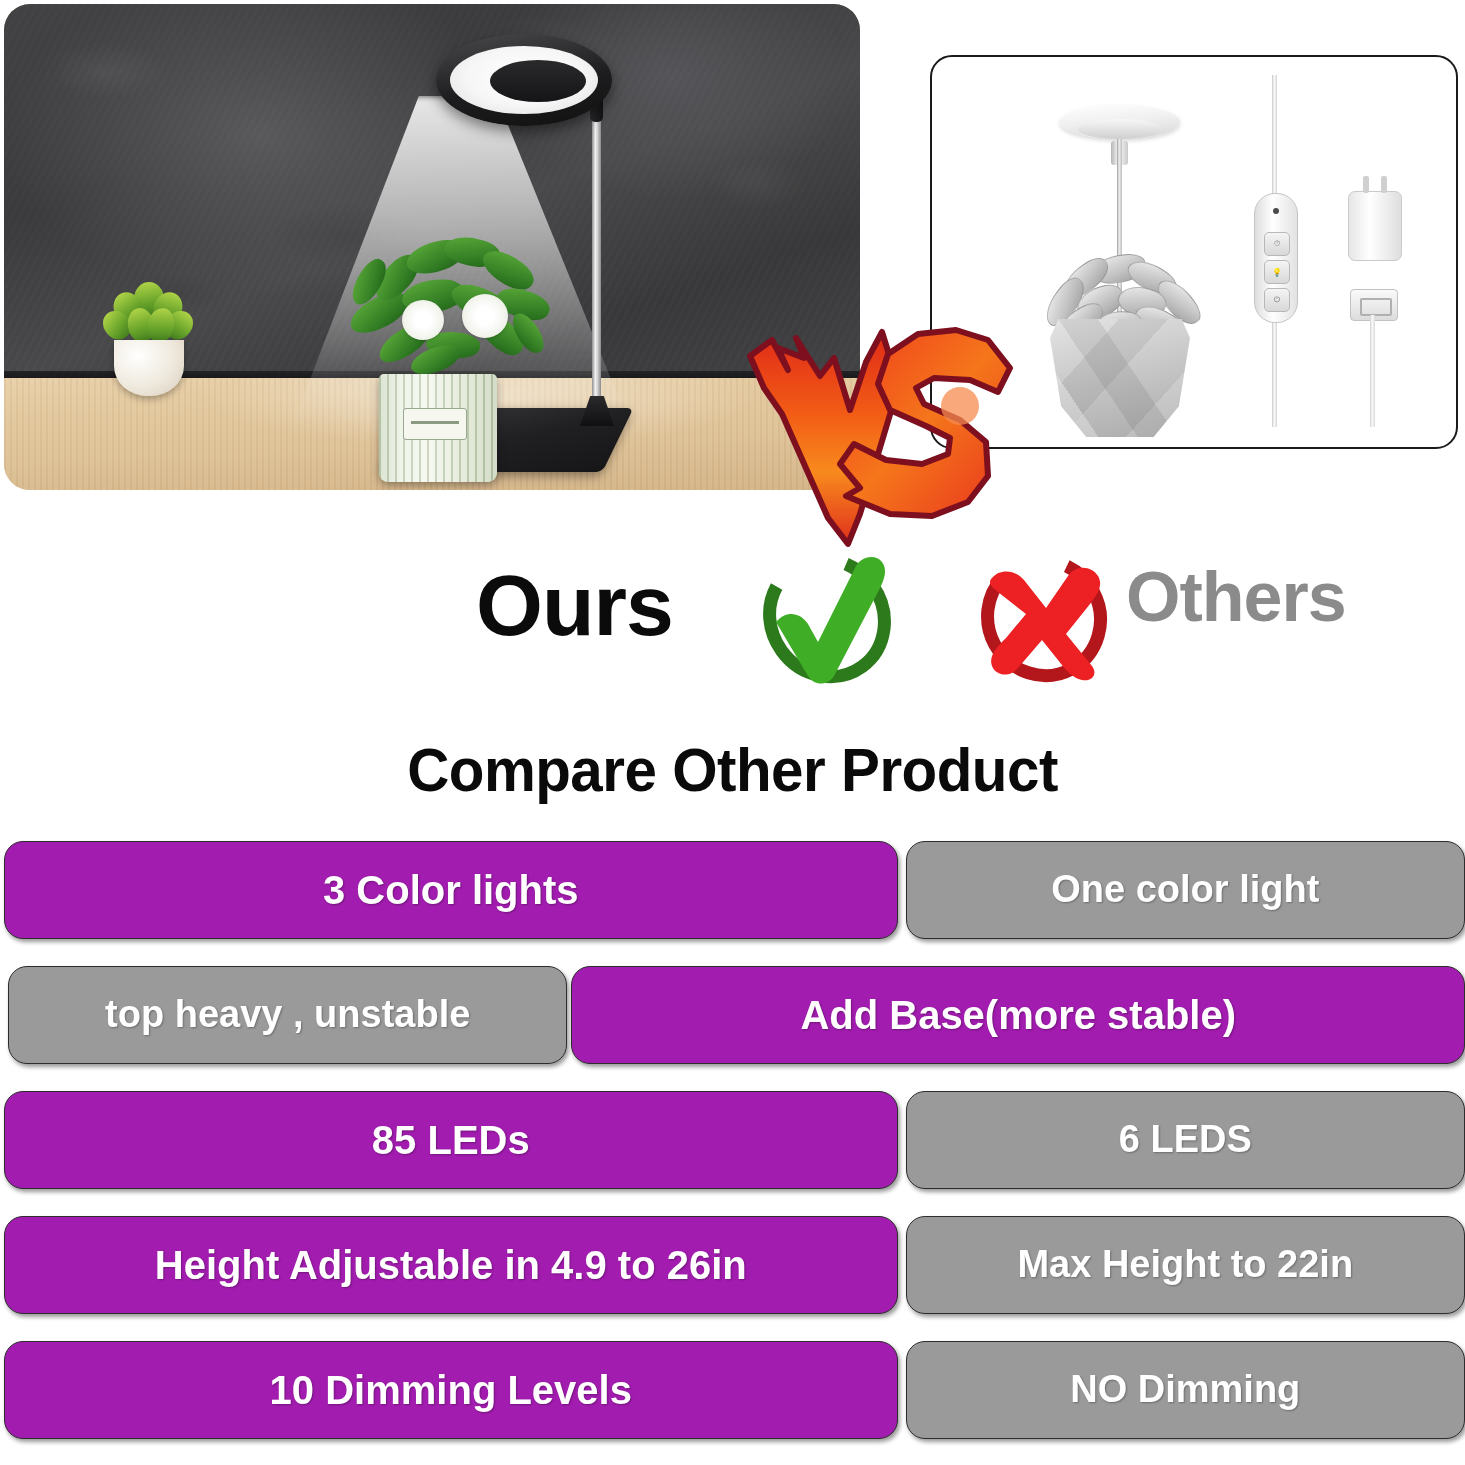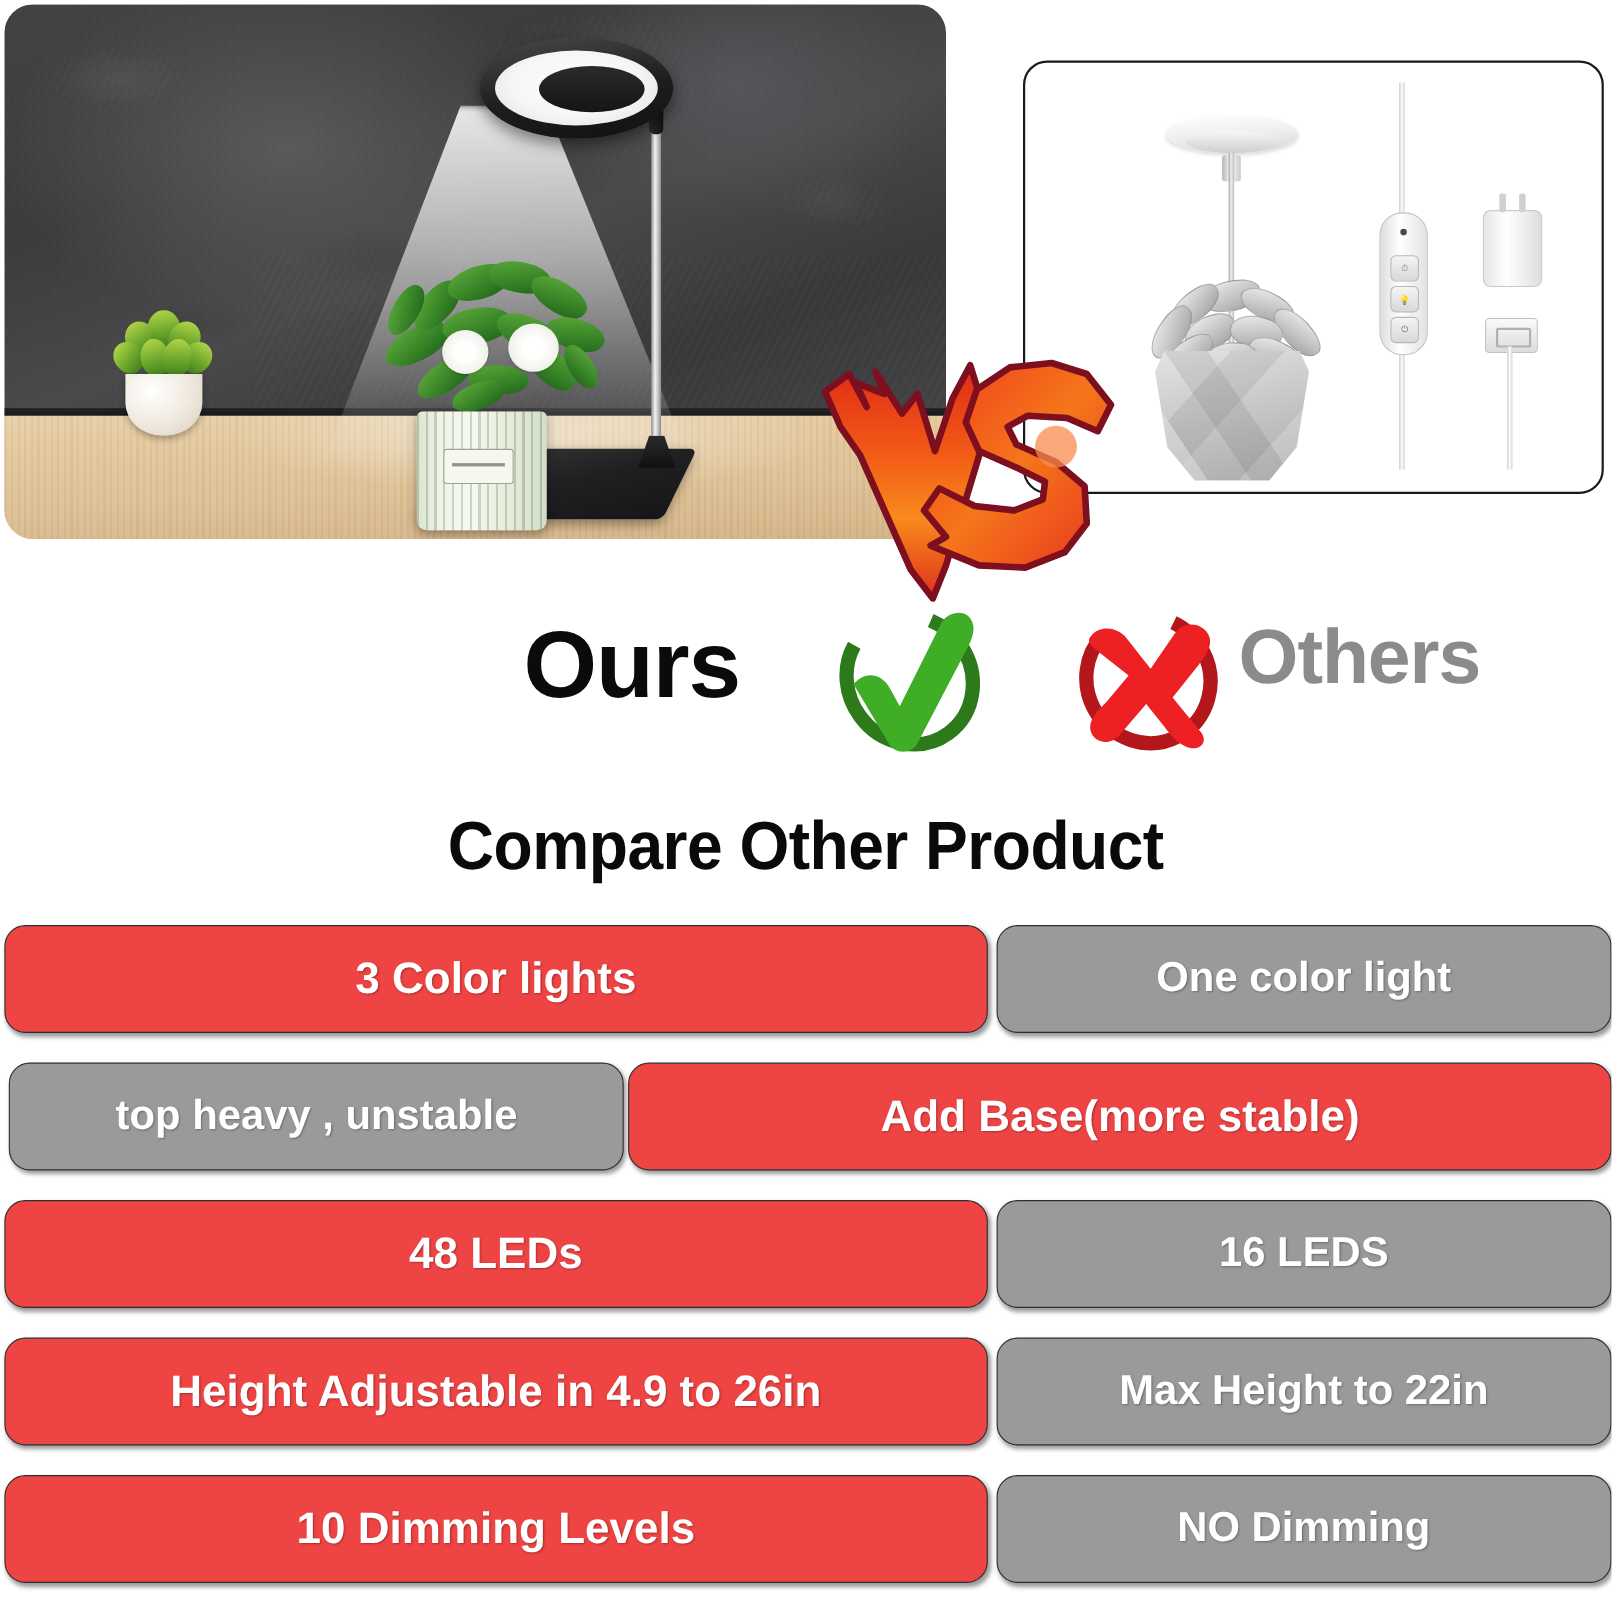"3 Color lights" .cell-ours { background: #ef4444 -> #a21caf }
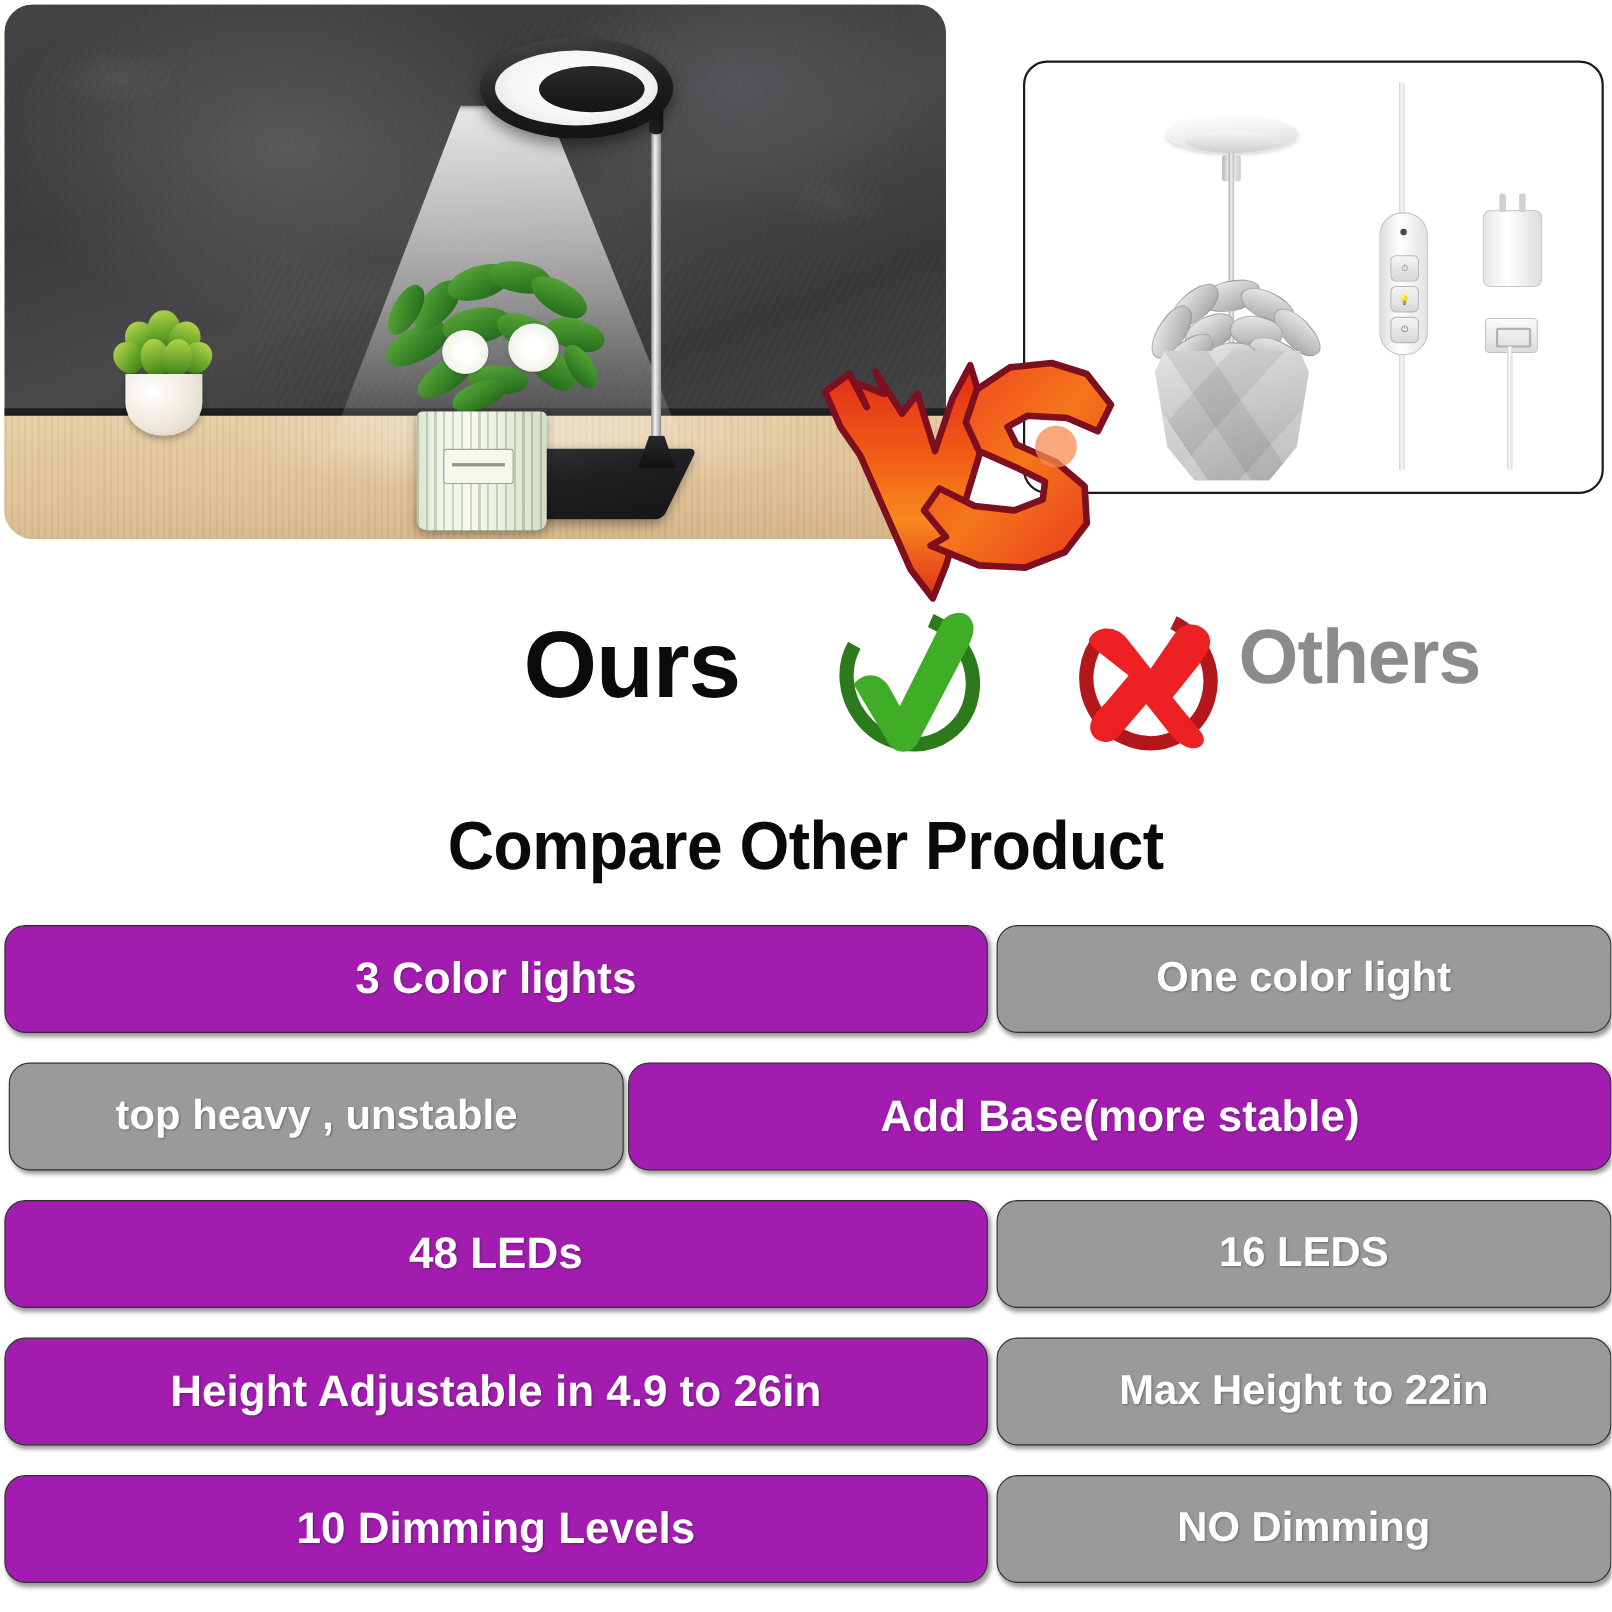"48 LEDs" div.cell { text: 48 -> 85 }
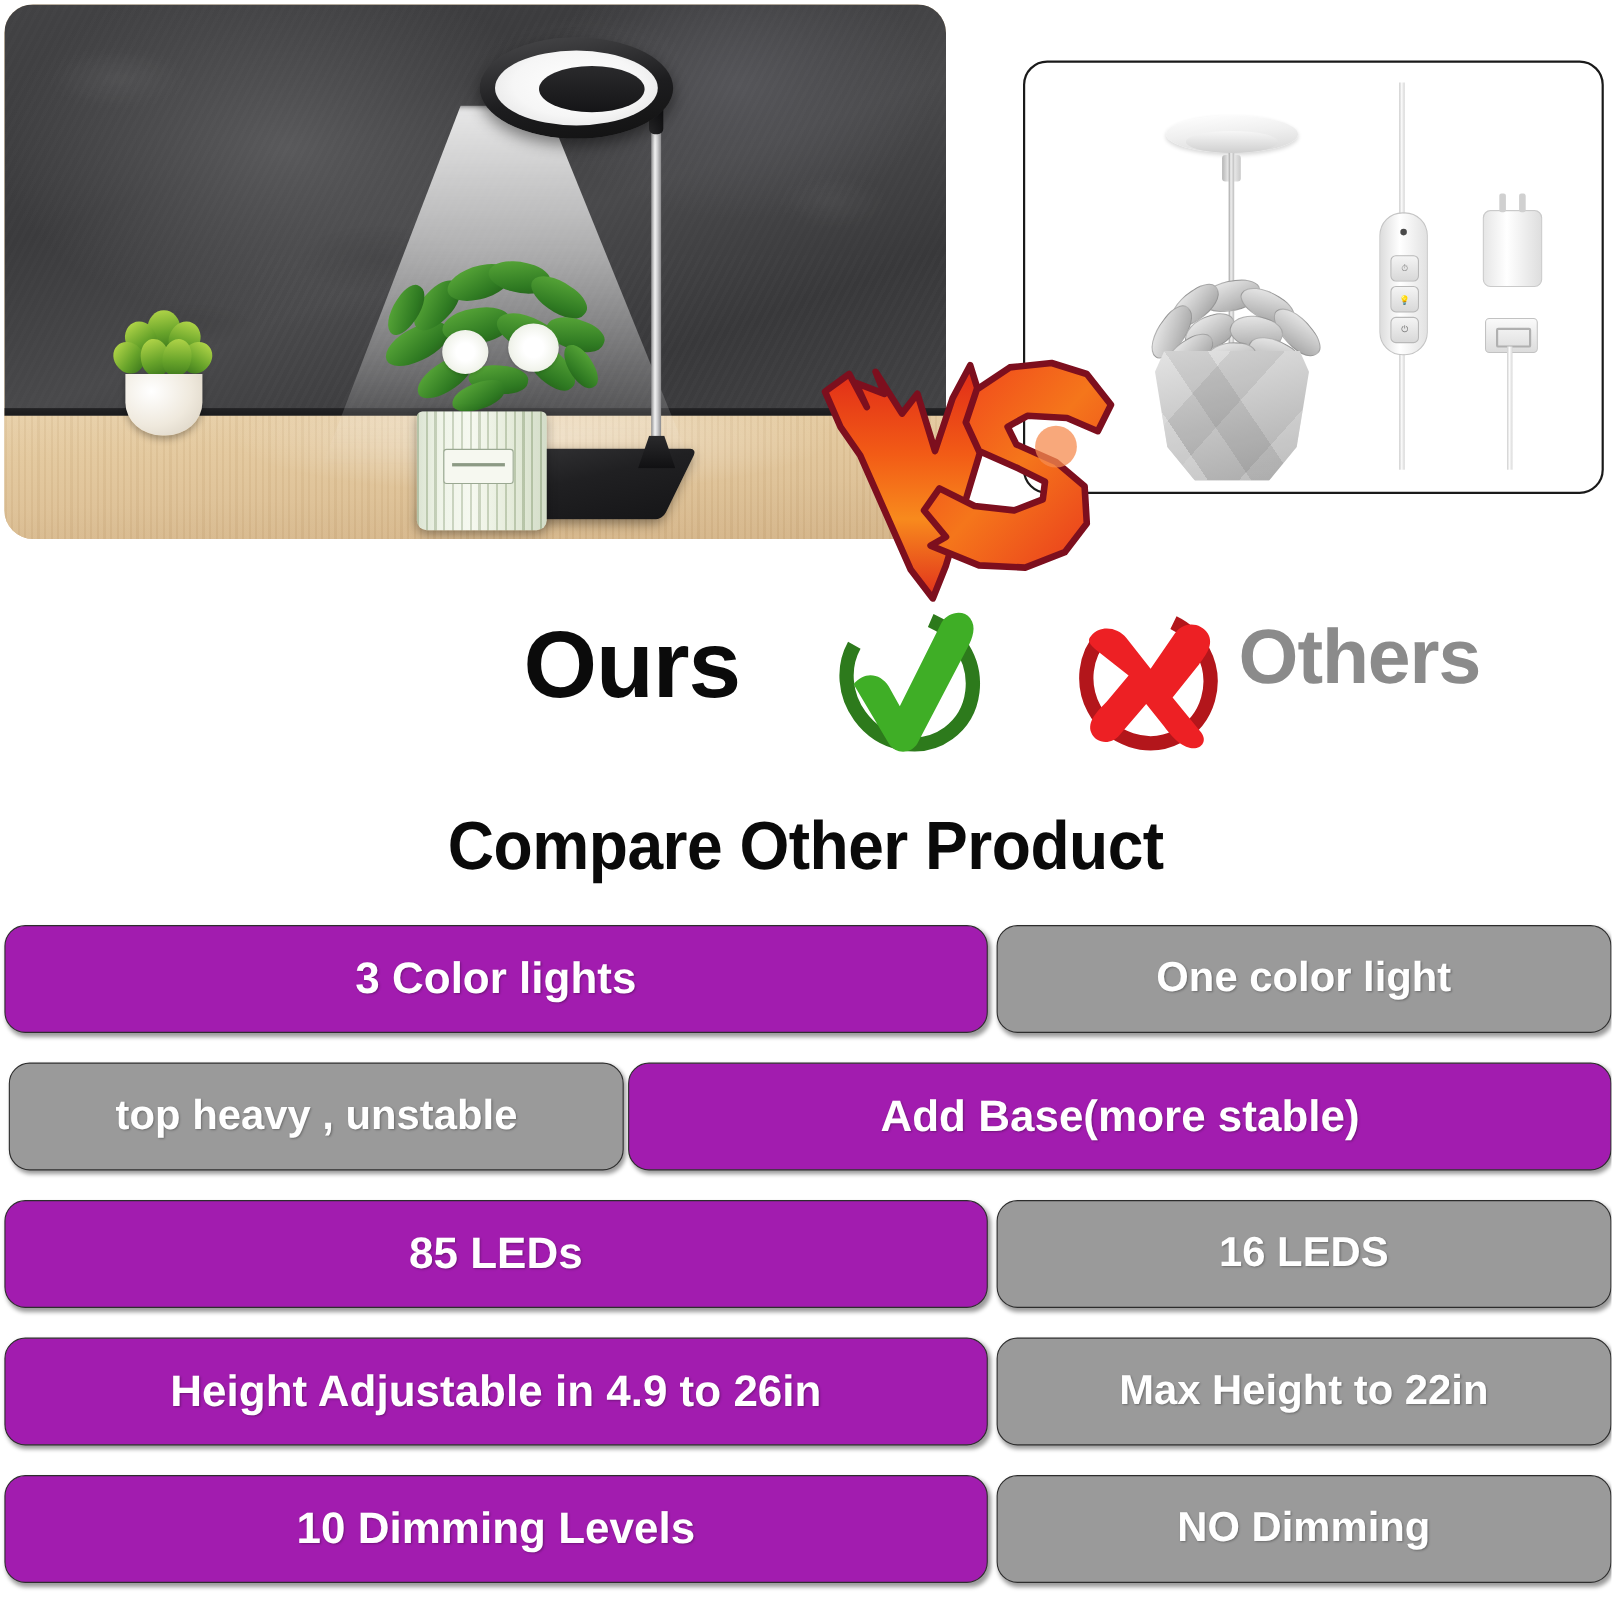"16 LEDS" div.cell { text: 16 -> 6 }
